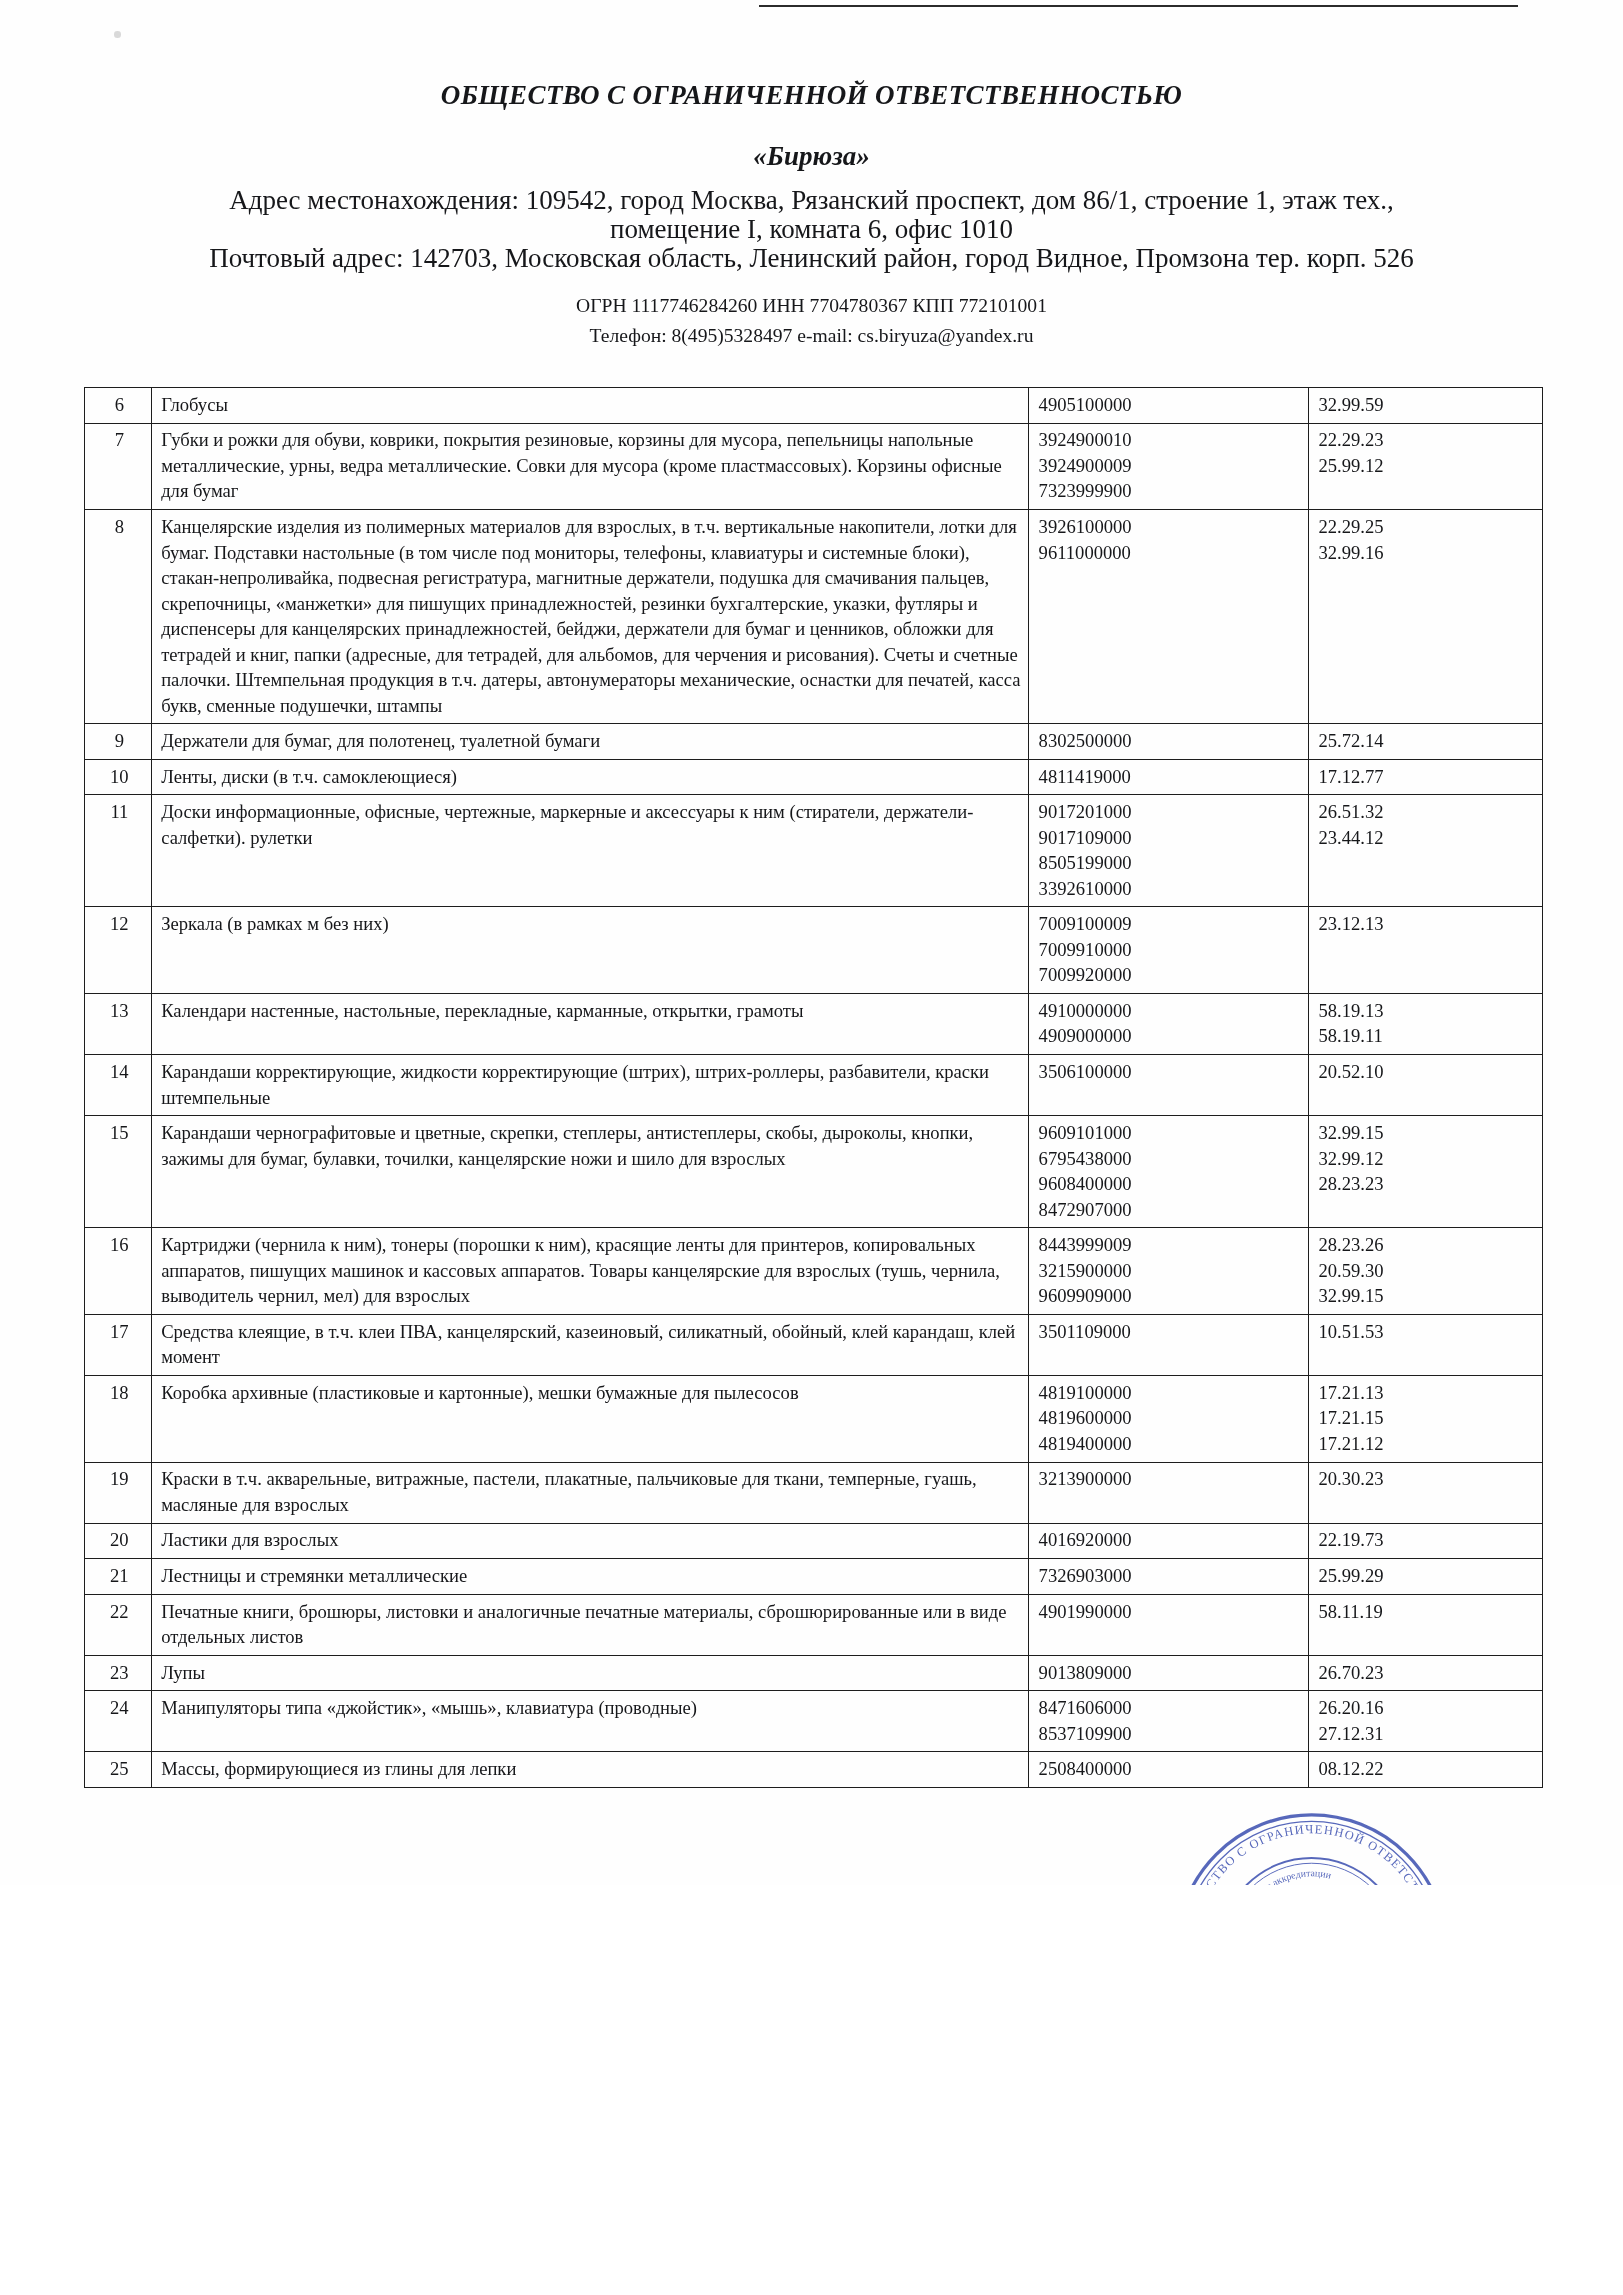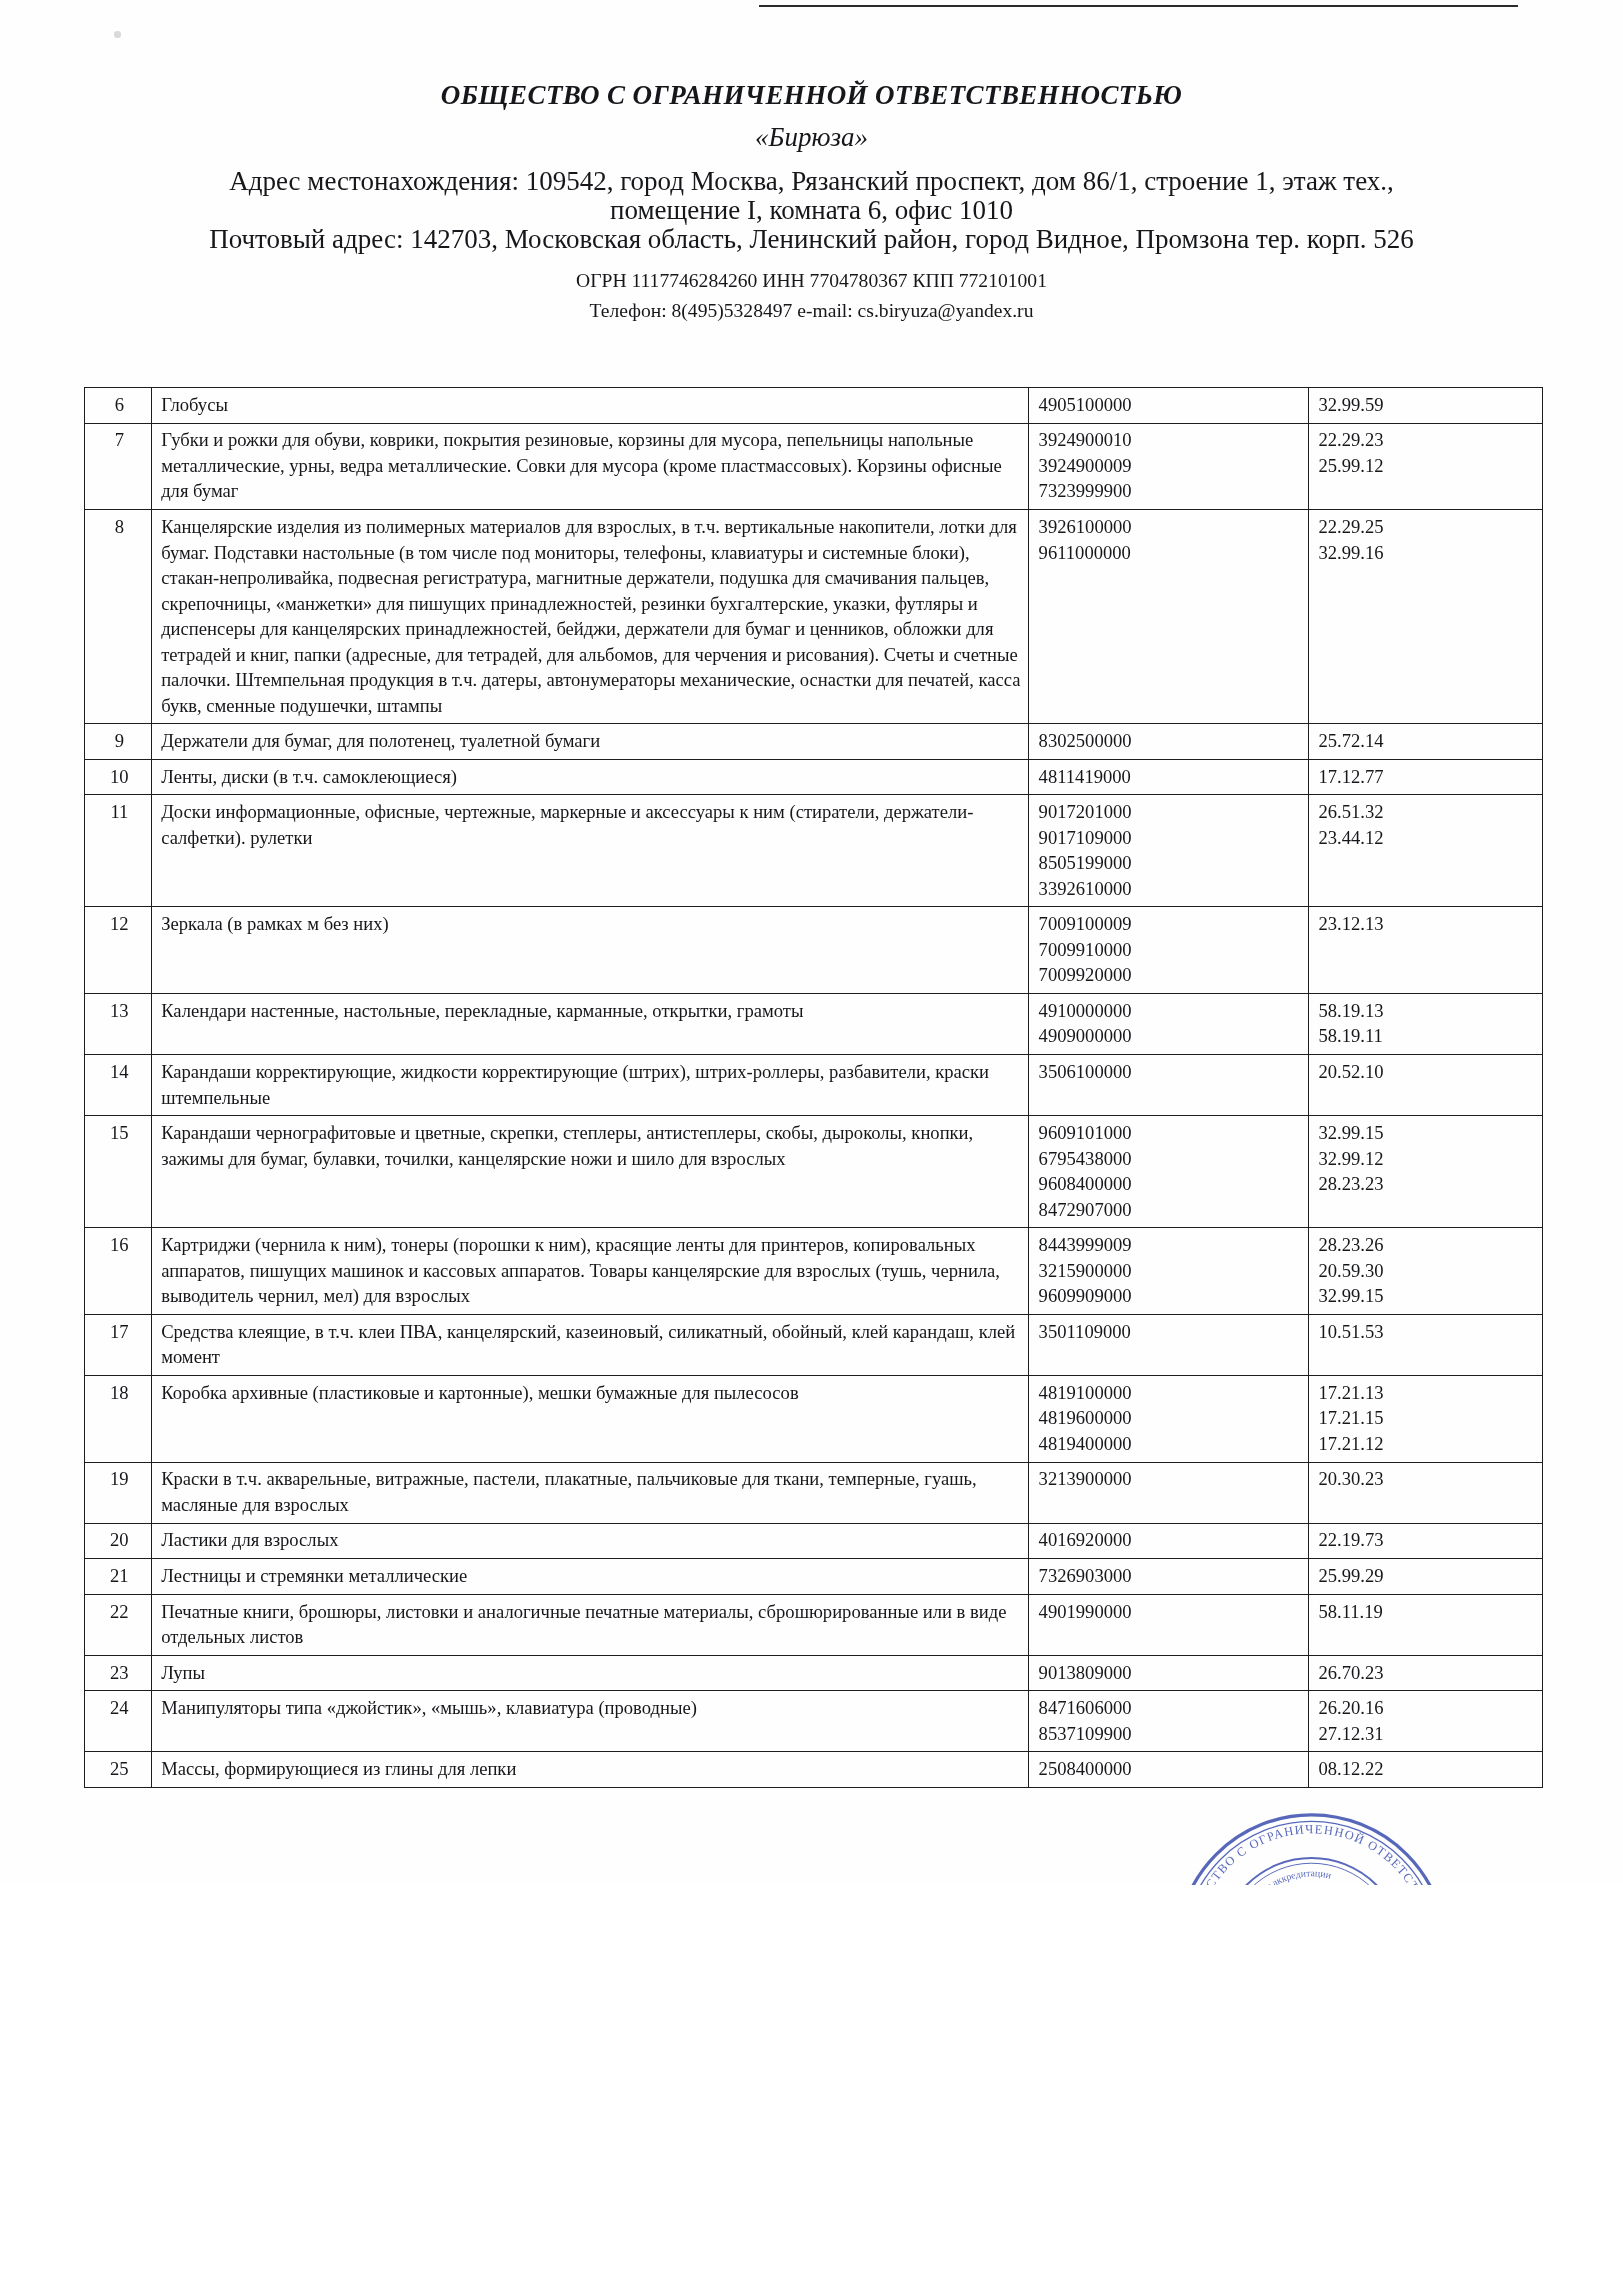"«Бирюза»" .company-name { font-weight: normal -> bold; margin-top: 11px -> 30px }
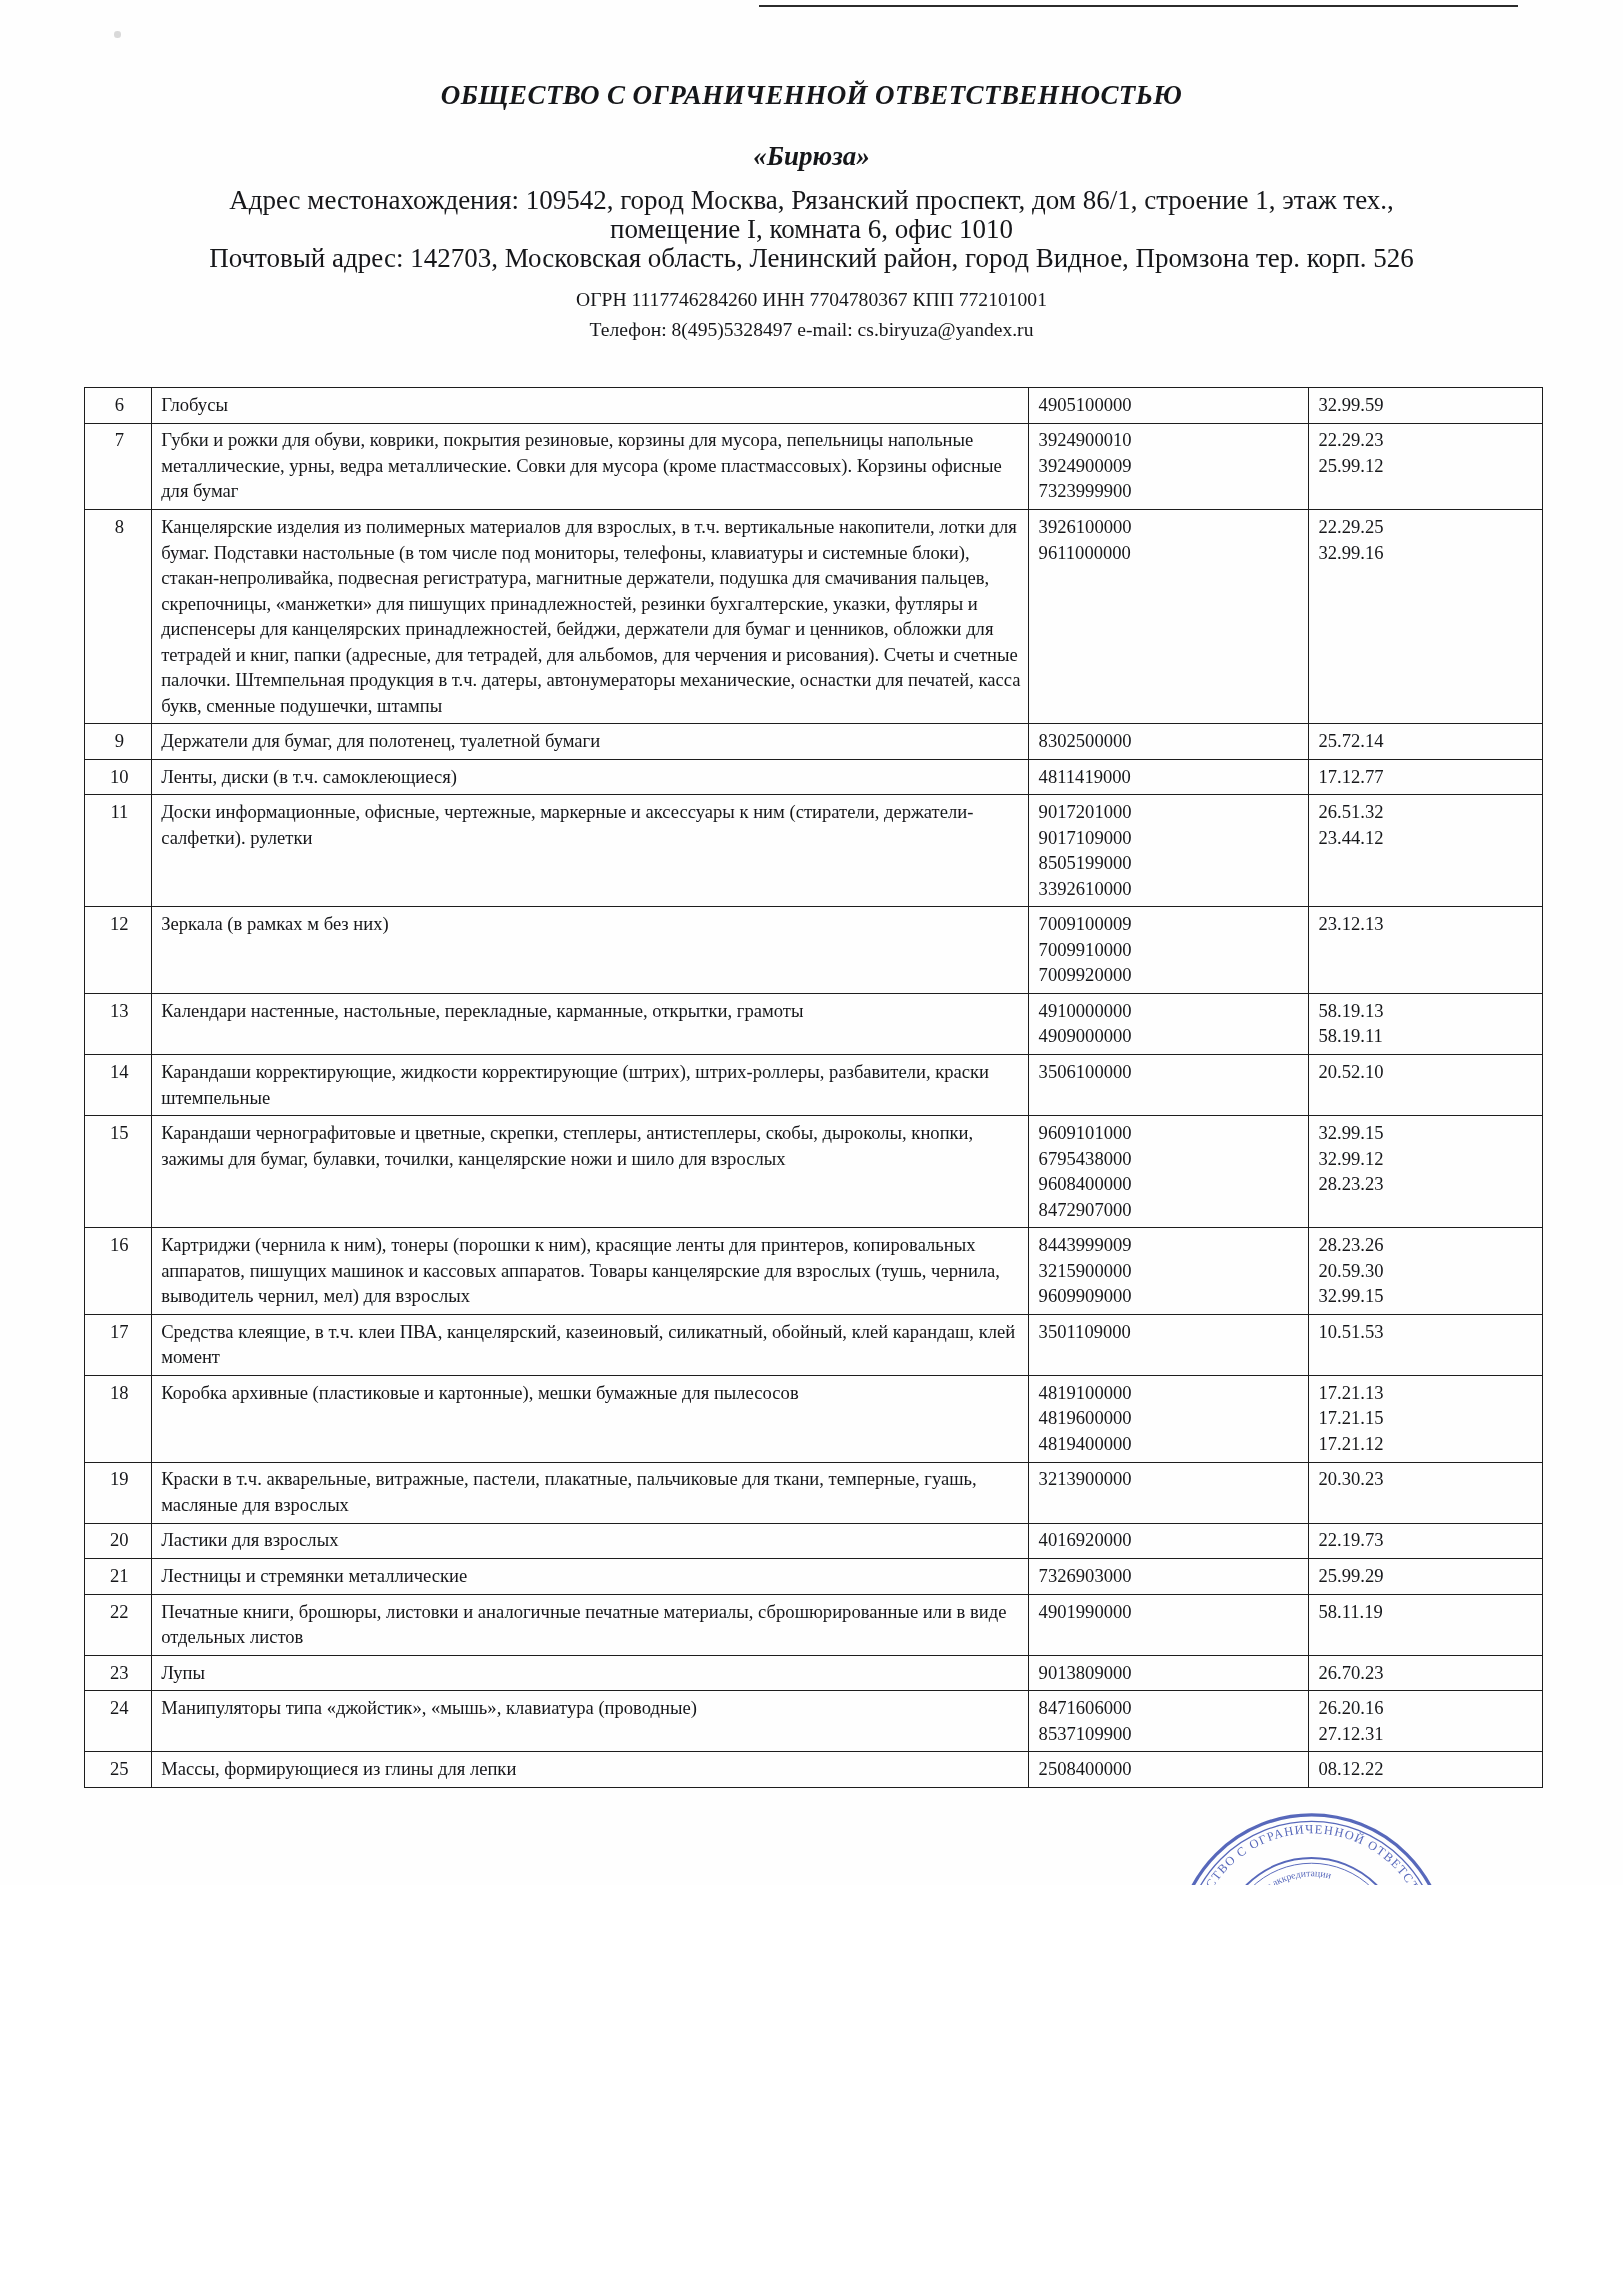"ОГРН 1117746284260 ИНН 7704780367 КПП" .reg { margin-top: 12px -> 18px }
